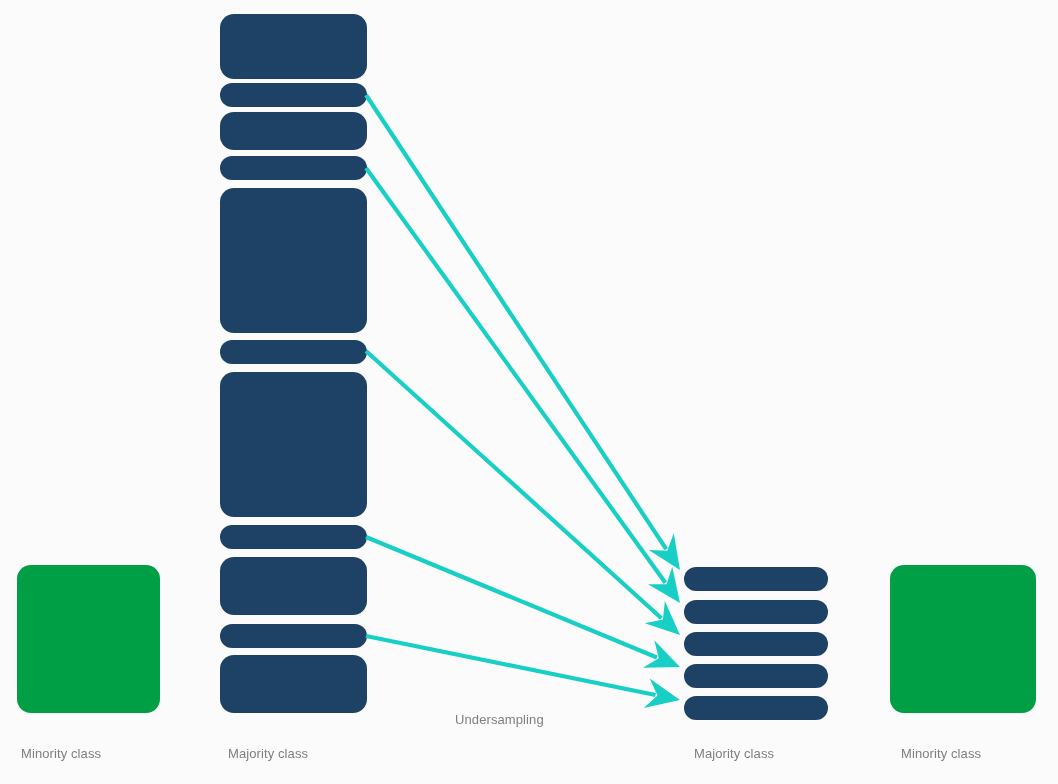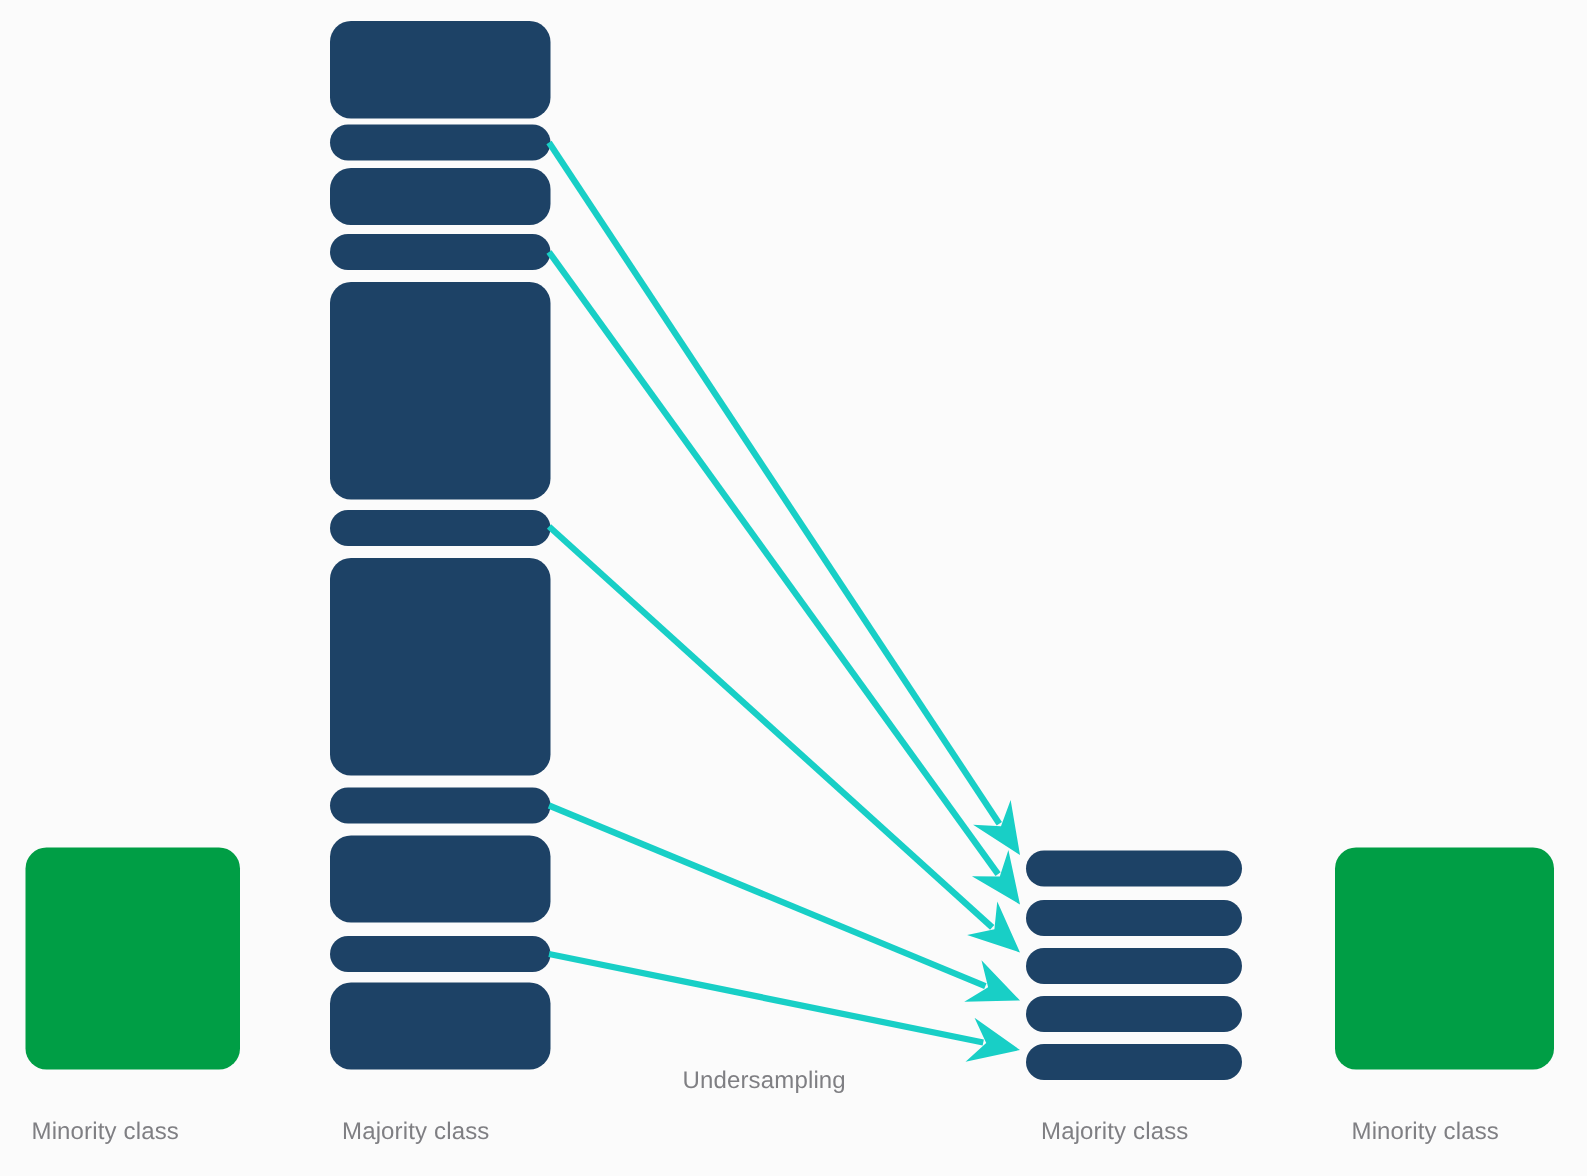"Undersampling" .caption { font-size: 16px -> 13px }
